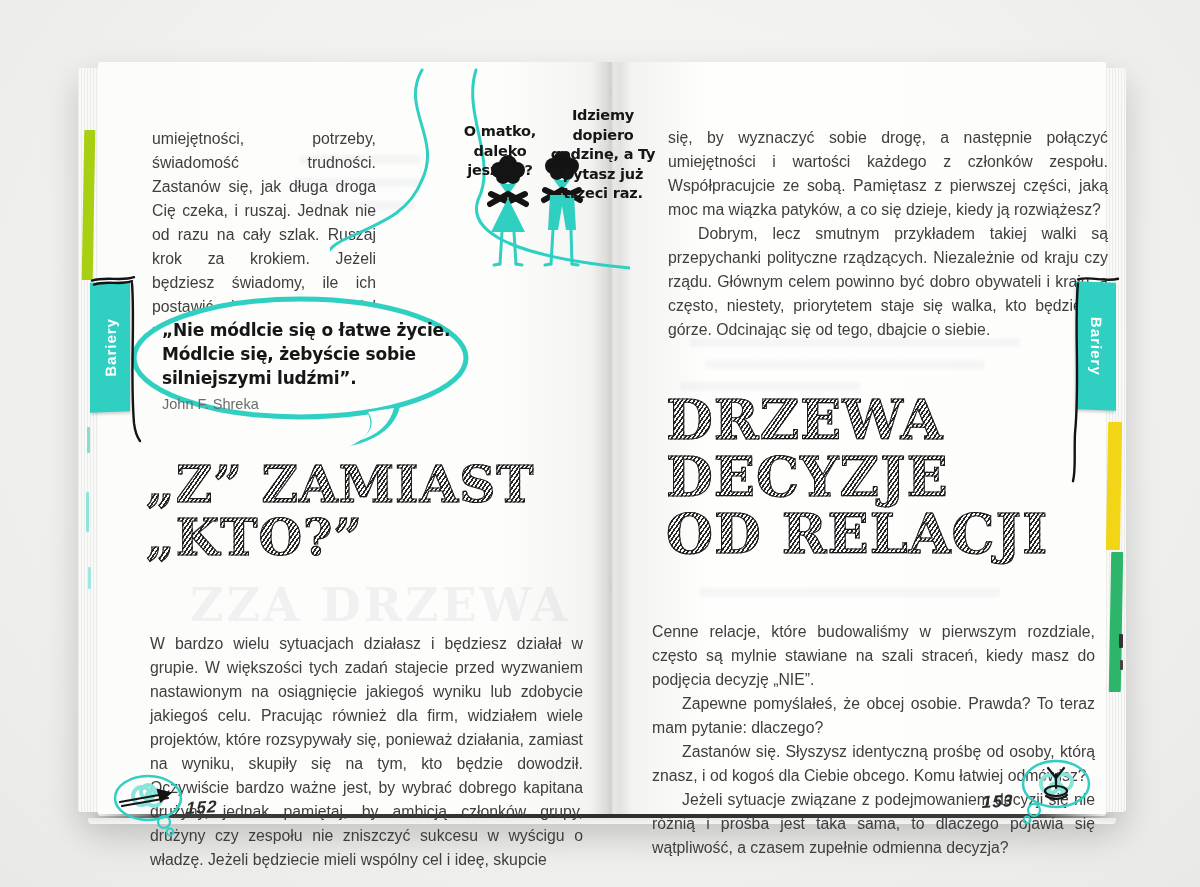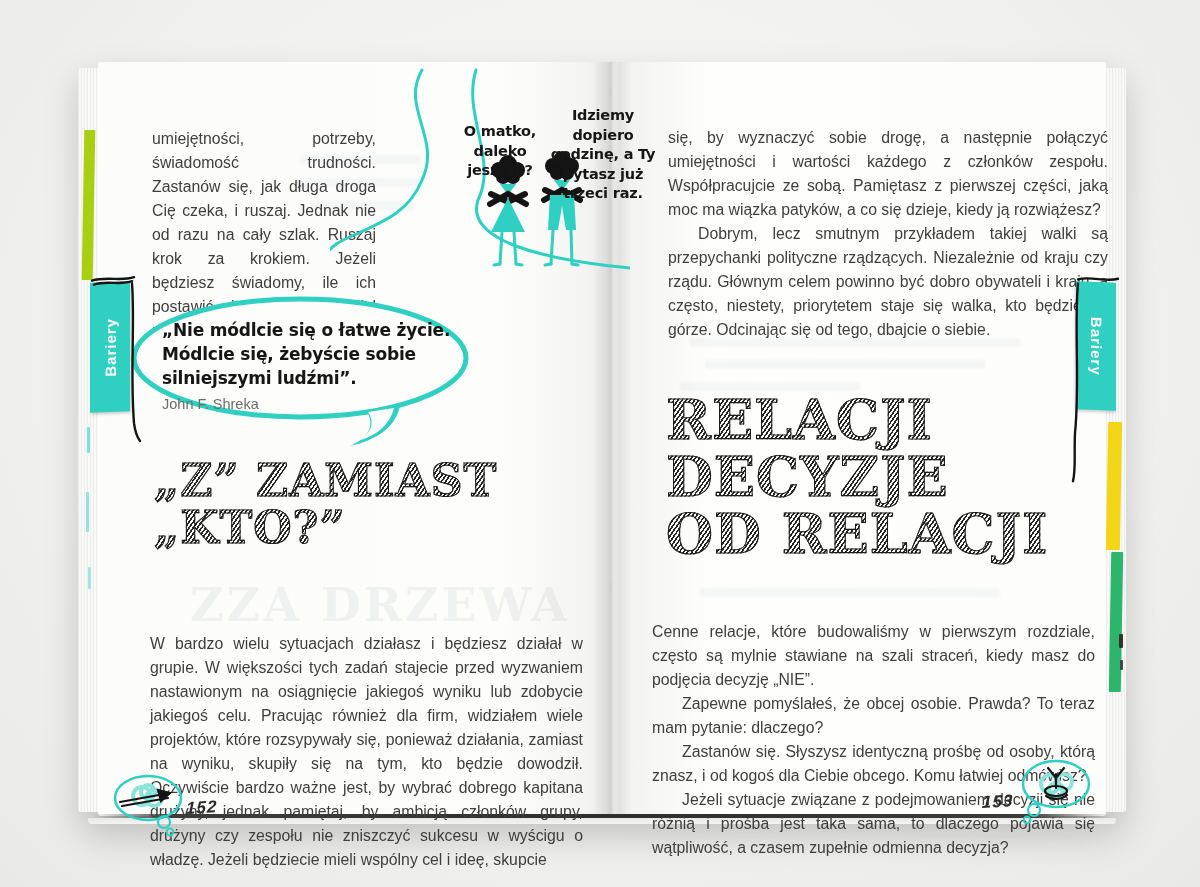"RELACJI" span { text: RELACJI -> DRZEWA }
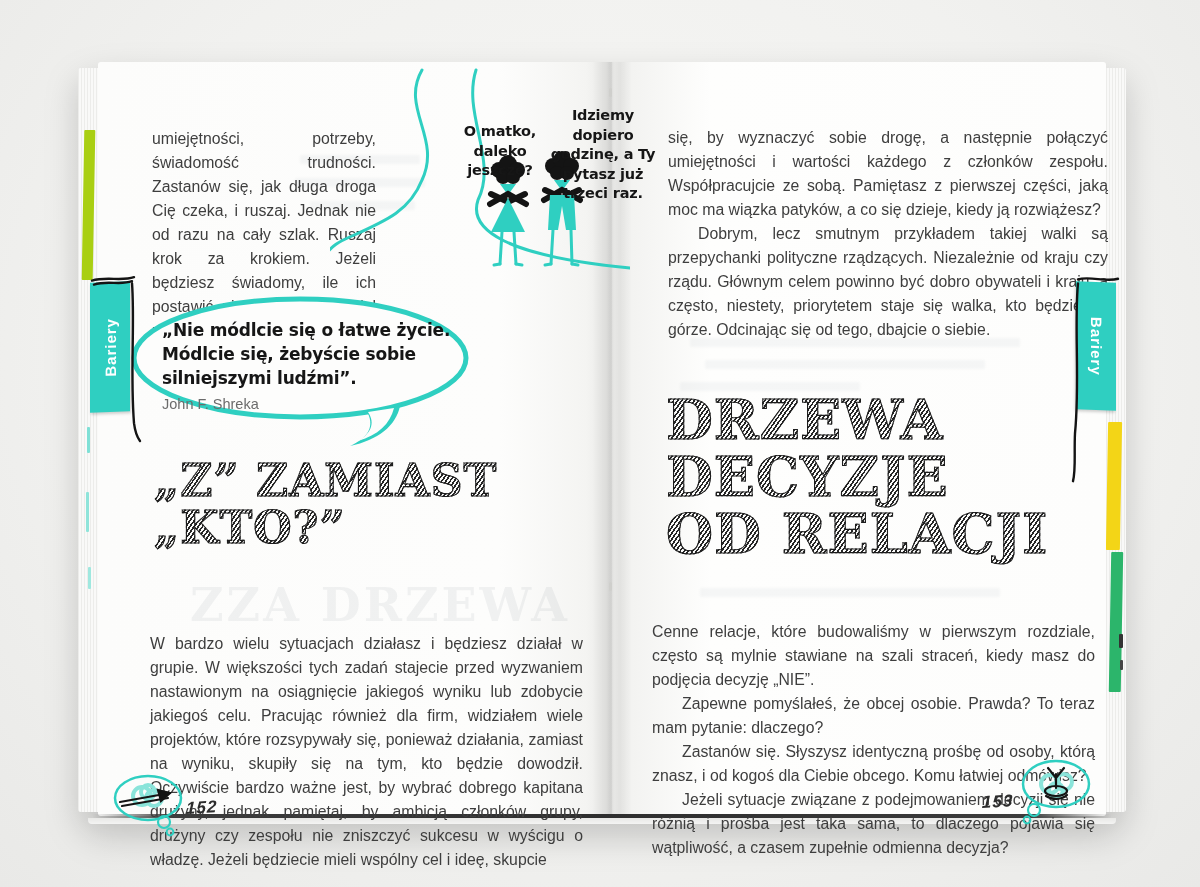"„Z” ZAMIAST" h1.display-heading { font-size: 44px -> 50px; left: 154px -> 146px }
